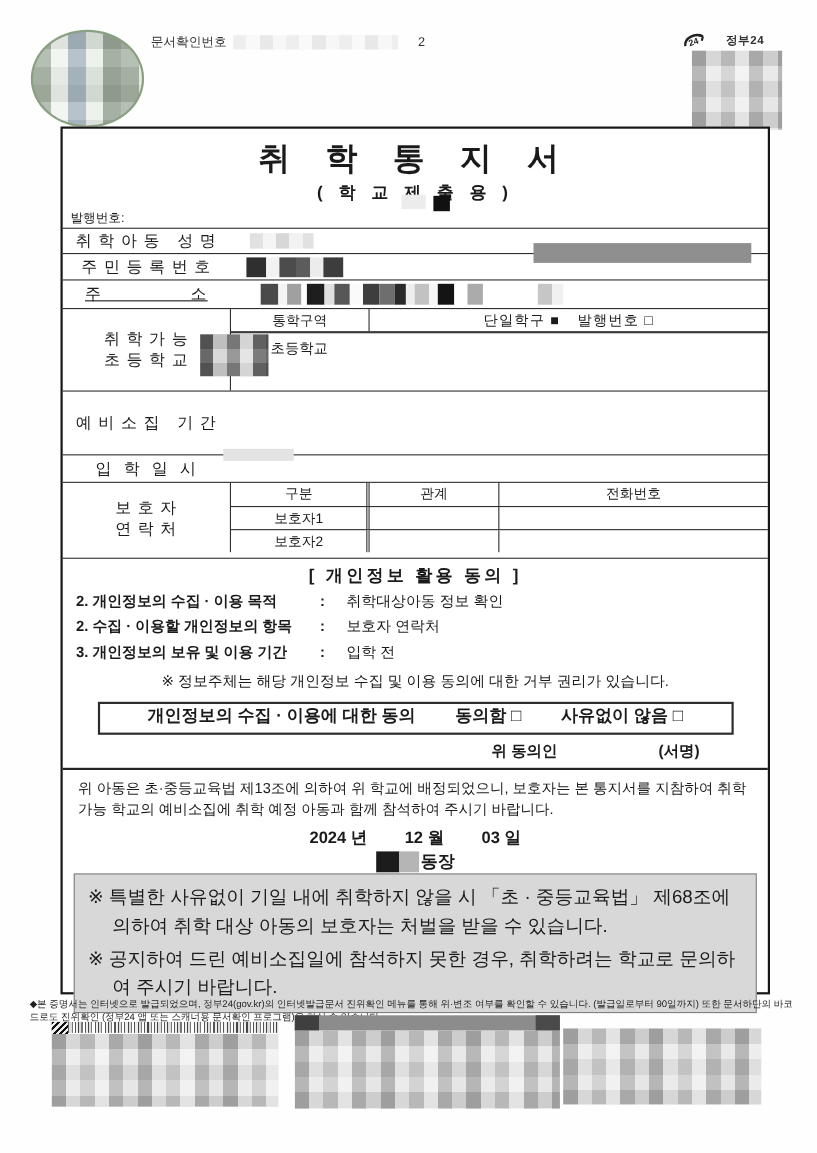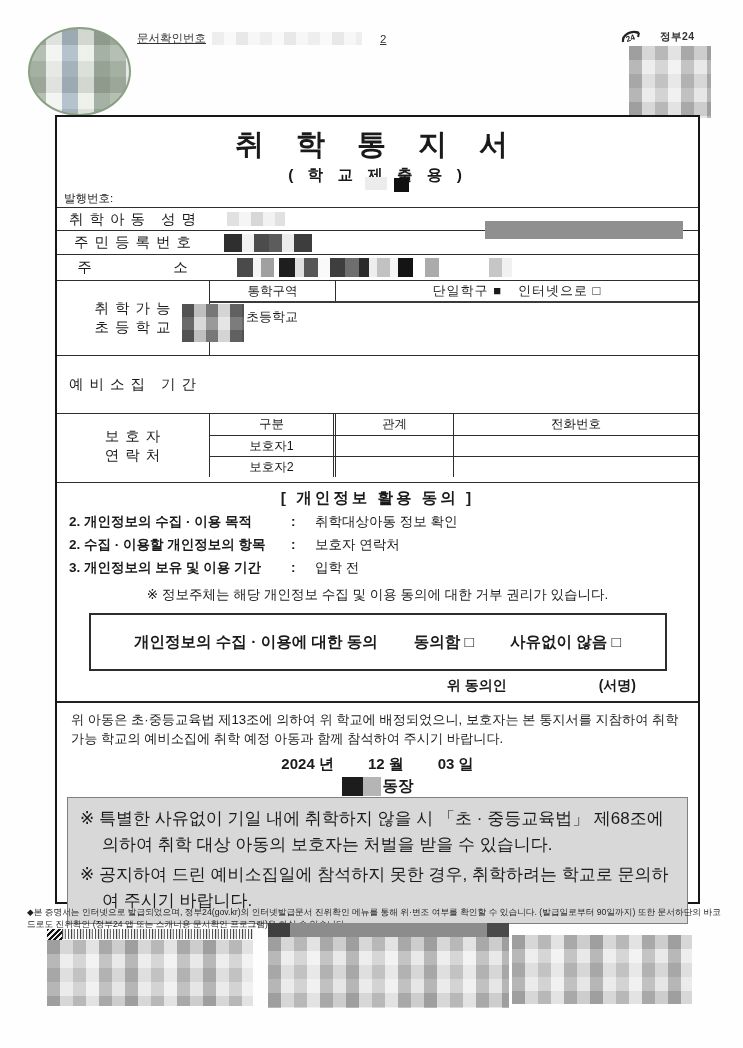"문서확인번호" .doc-check { text-decoration: underline -> none }
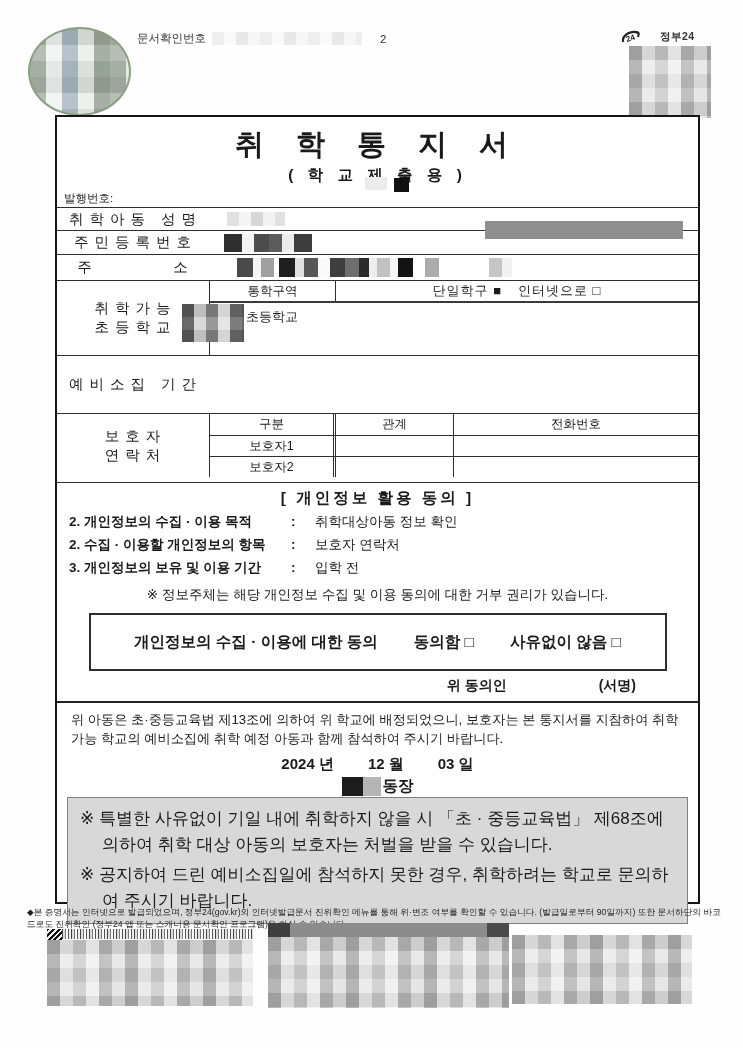"주 소" .row-addr { text-decoration: none -> underline }
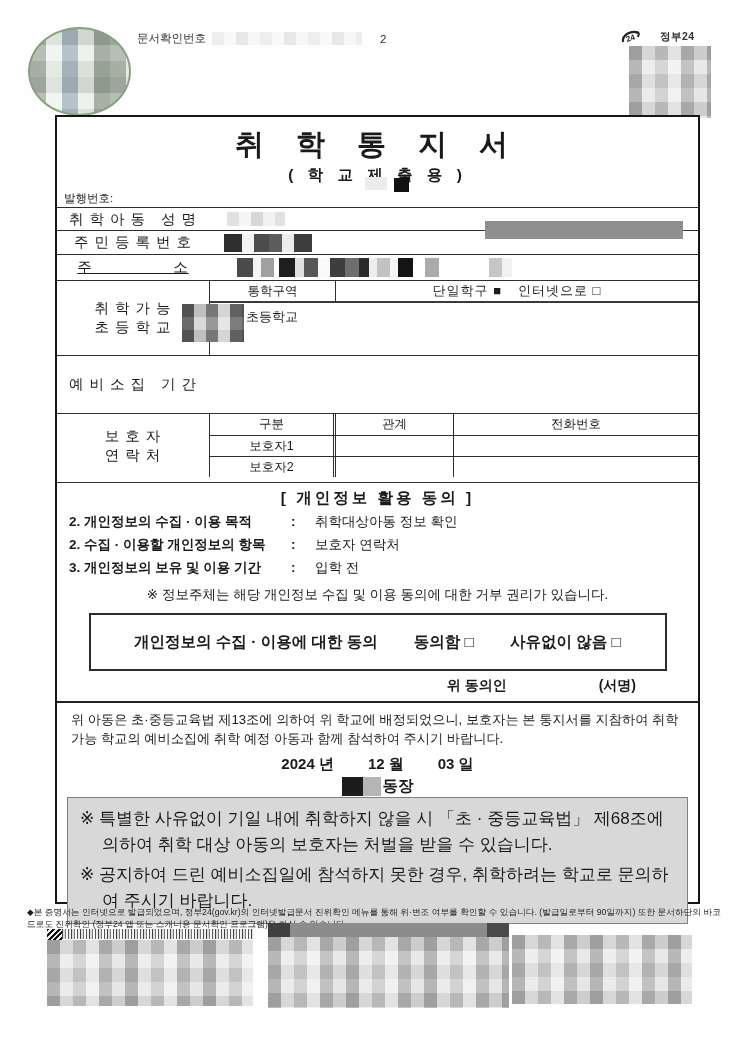"인터넷으로 □" span.pre { text: 인터넷으로 -> 발행번호 }
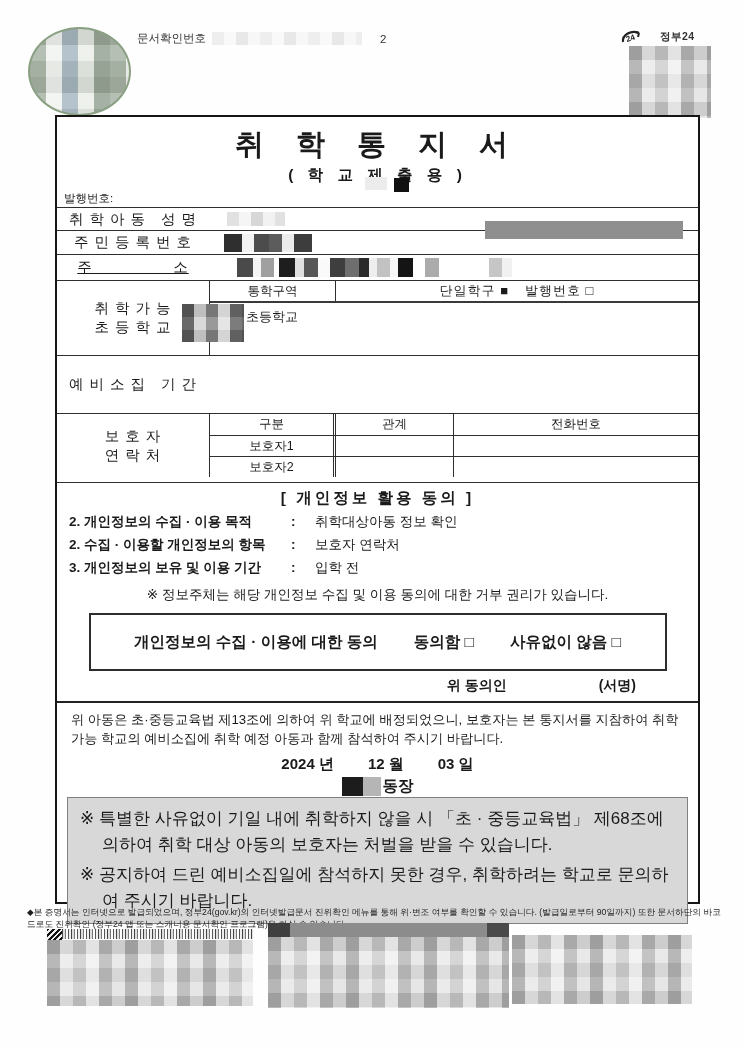"입 학 일 시" div.trow { html: none -> <div> <div>입 학 일 시</div> <div> <span></span> </div> </div> }
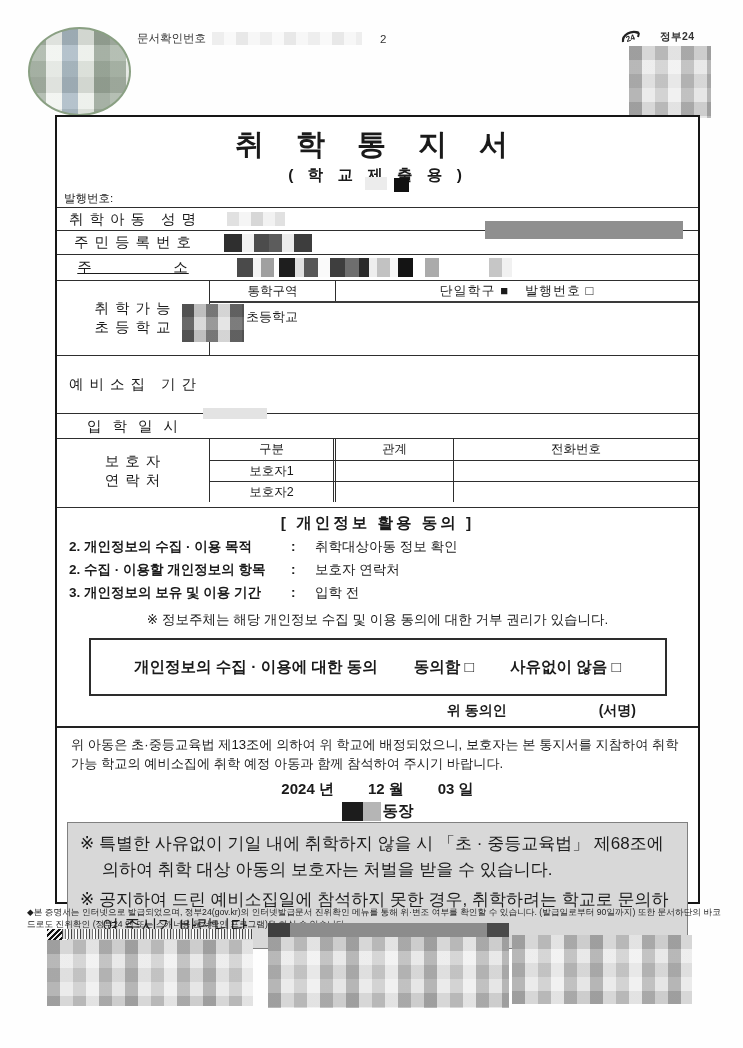"개인정보의 수집 · 이용에 대한" .consent-box { align-items: center -> none; height: 58px -> 30px }
